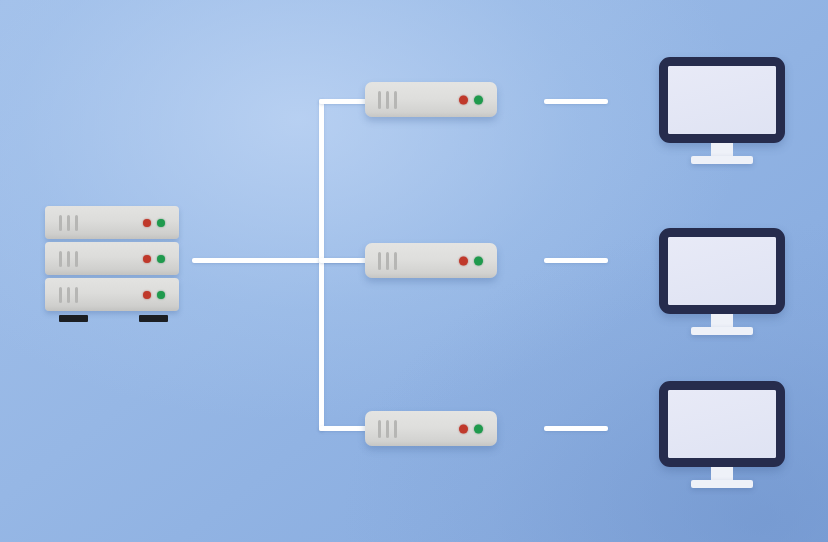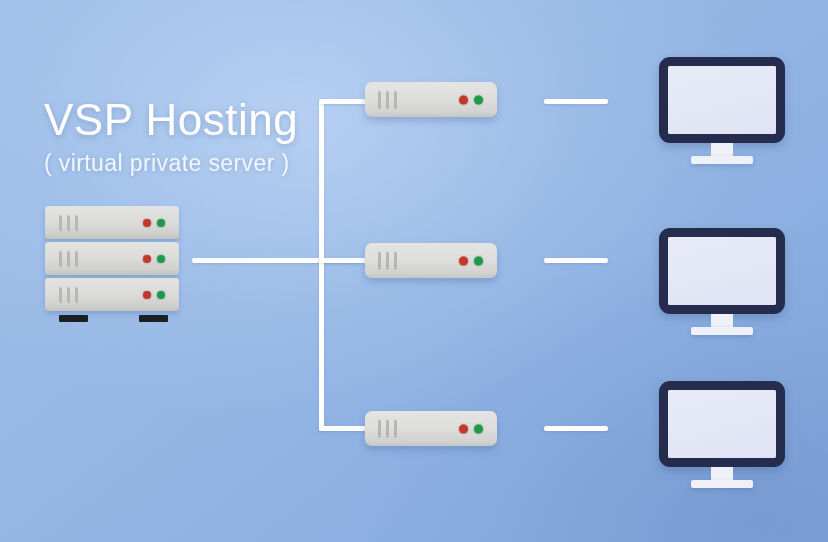"VSP Hosting" div.title-block { html: <div> <div>VSP Hosting</div> <div>( virtual private server )</div> </div> -> none }
